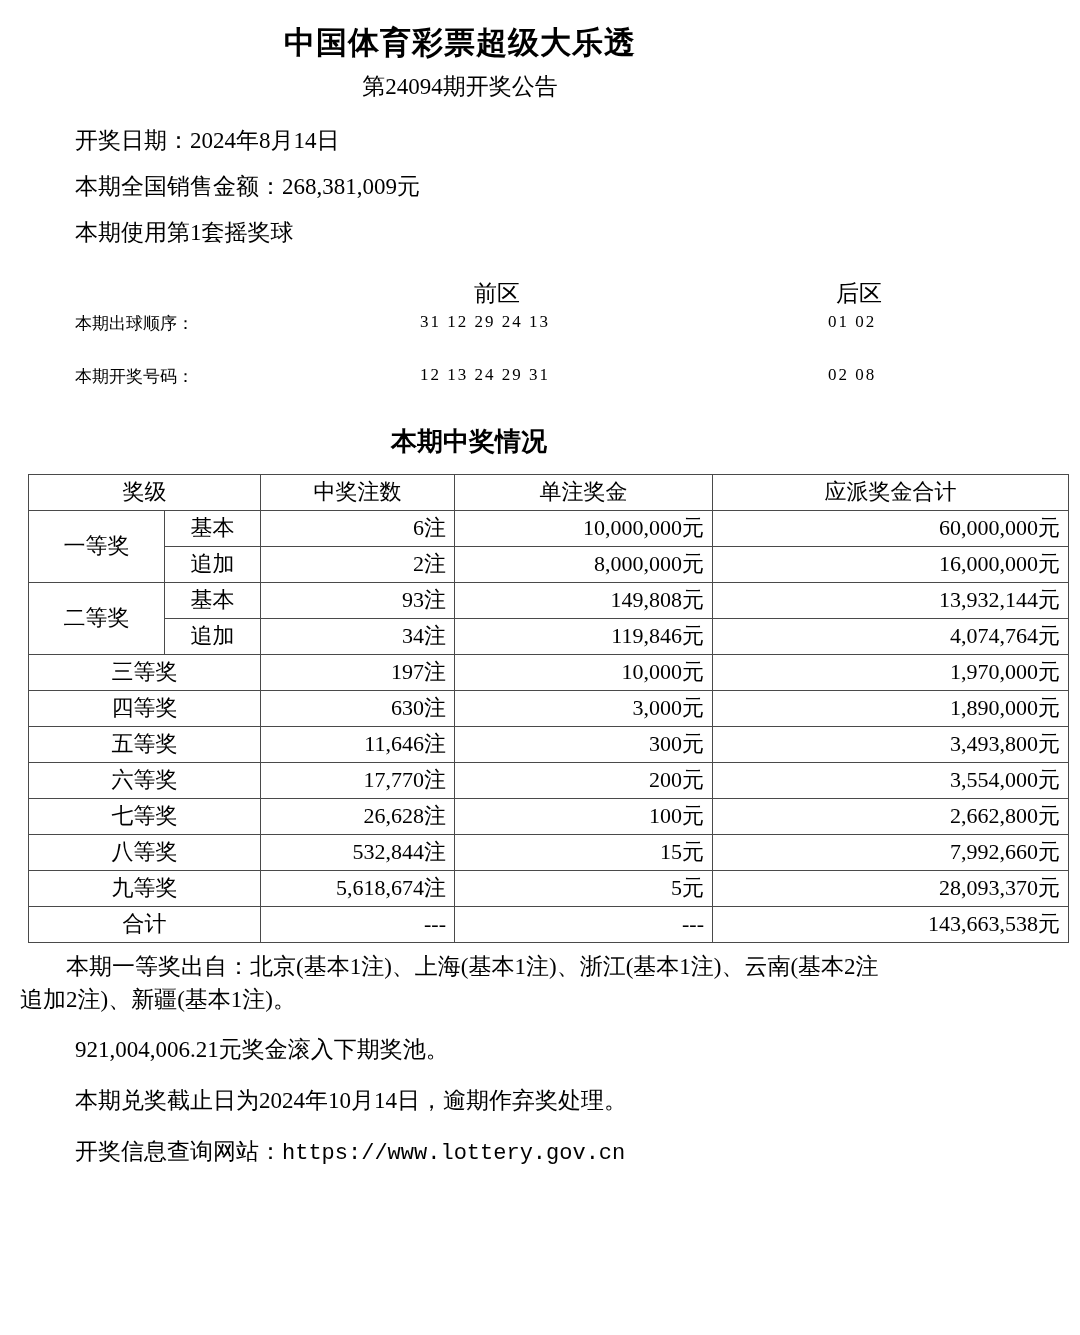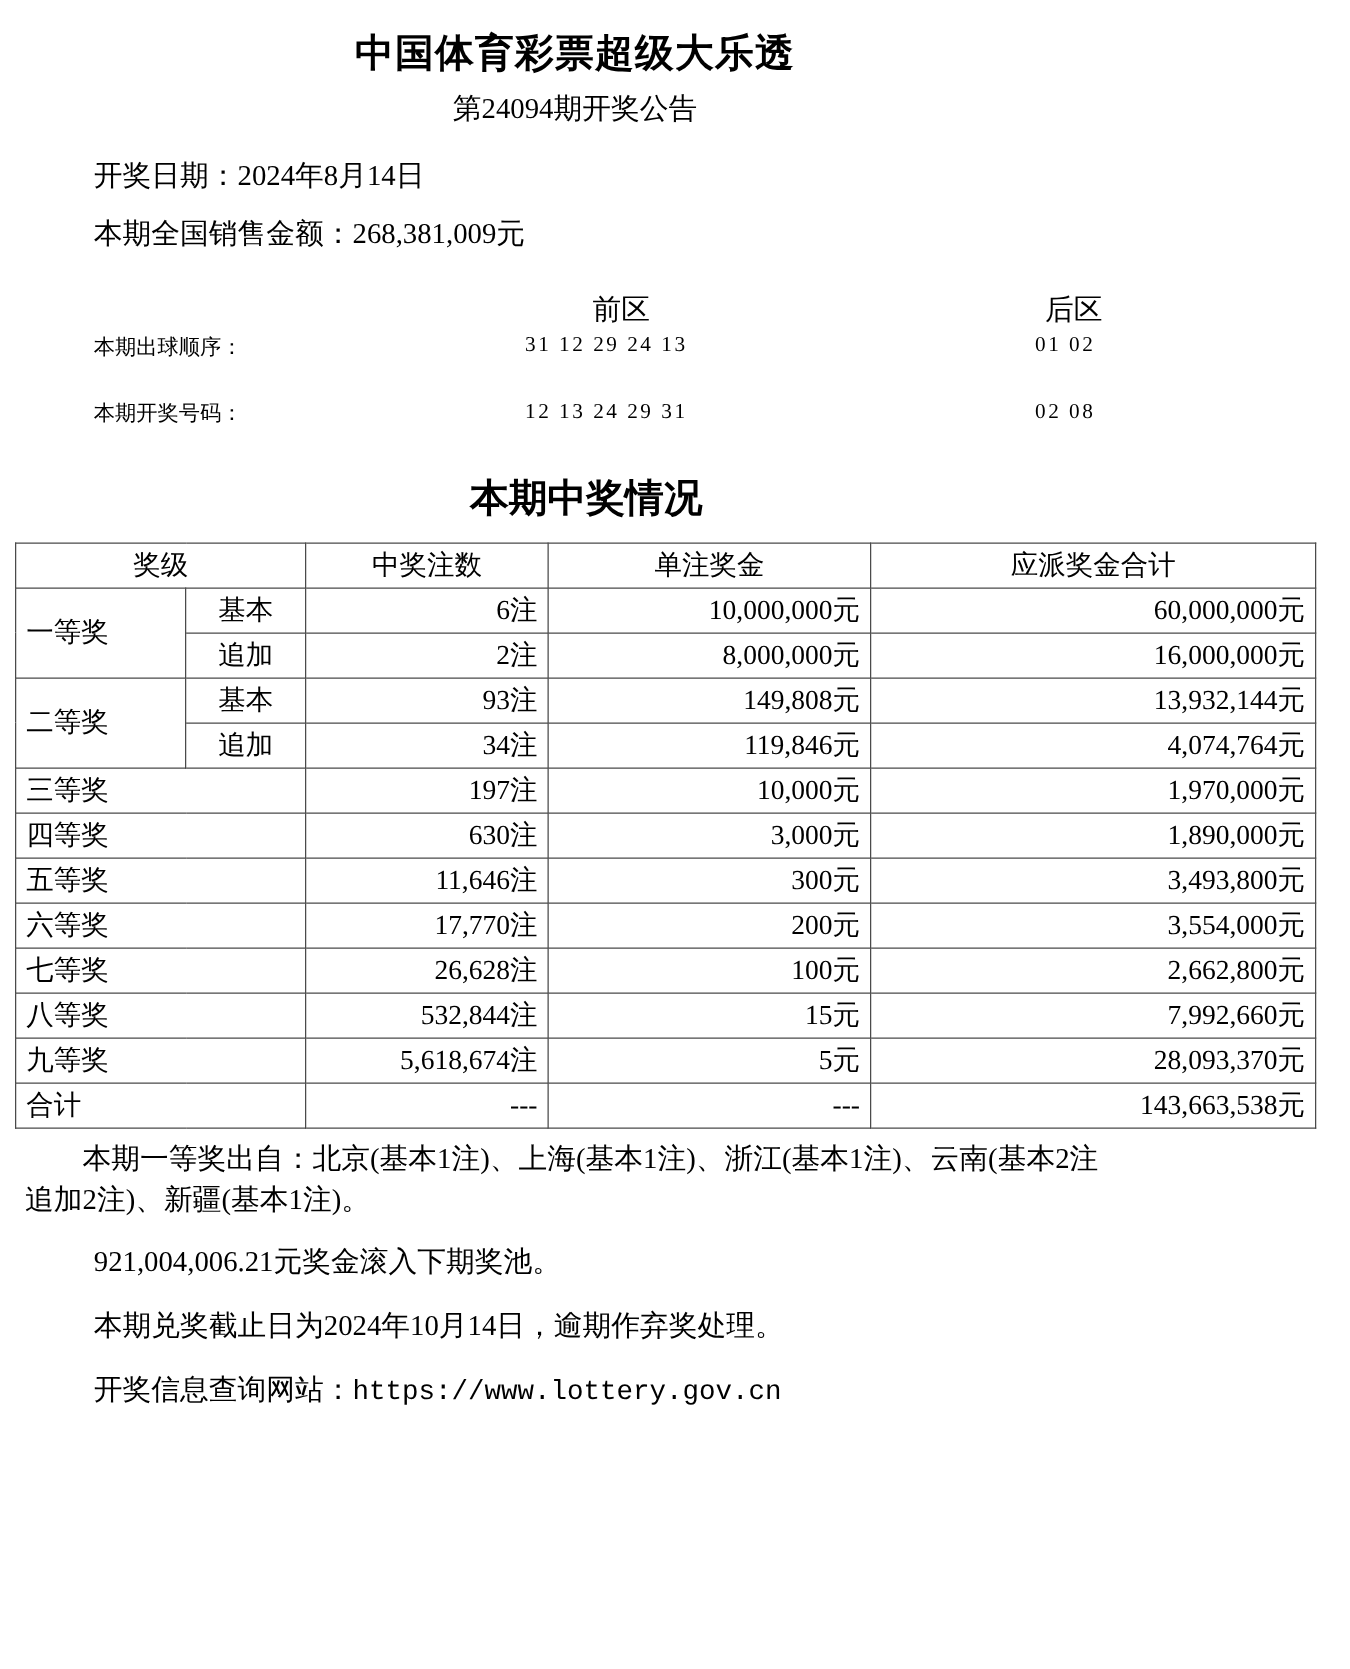"本期使用第1套摇奖球" div.info-line { html: none -> <div>本期使用第1套摇奖球</div> }
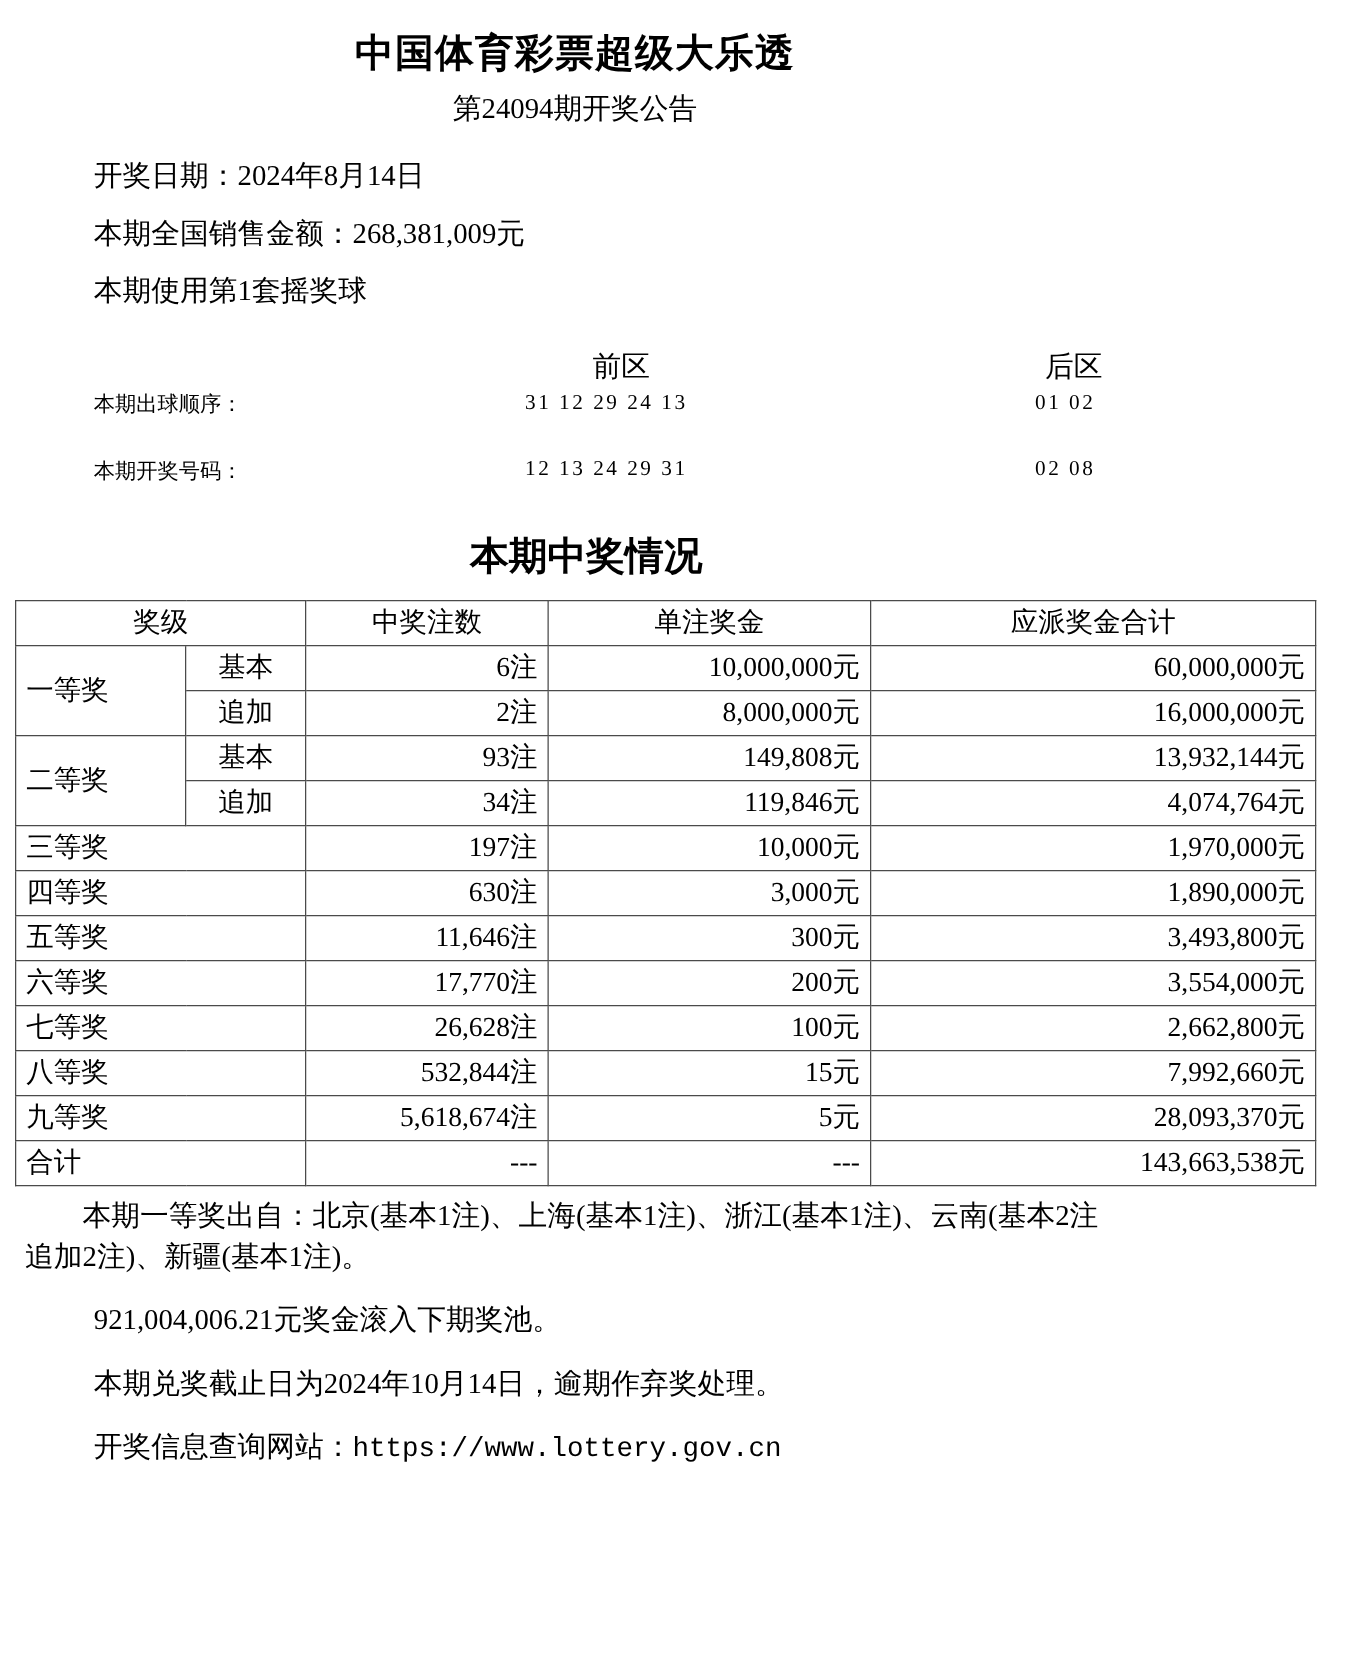"本期中奖情况" .section-title { font-size: 31px -> 26px }
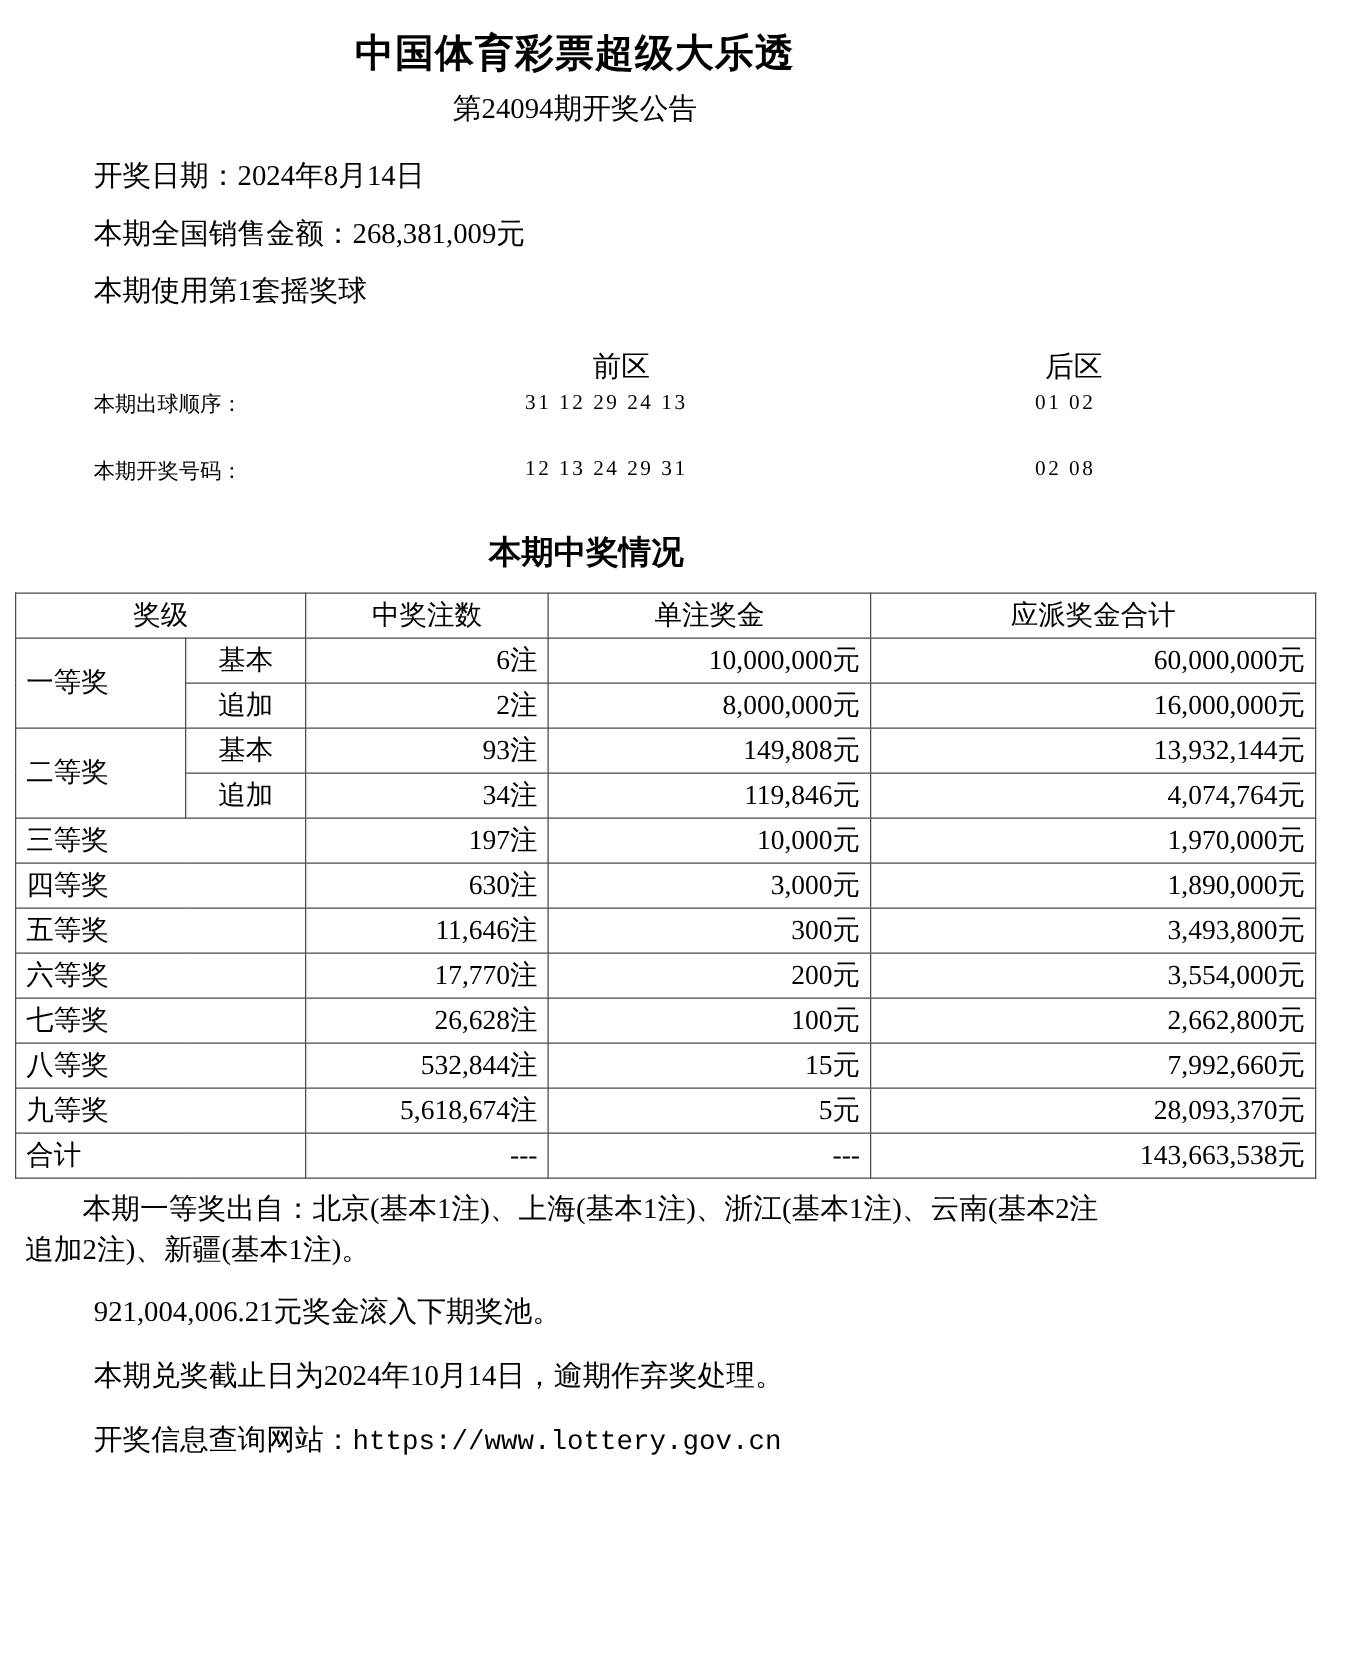"奖级" .table-wrap { padding-left: 12px -> 28px }
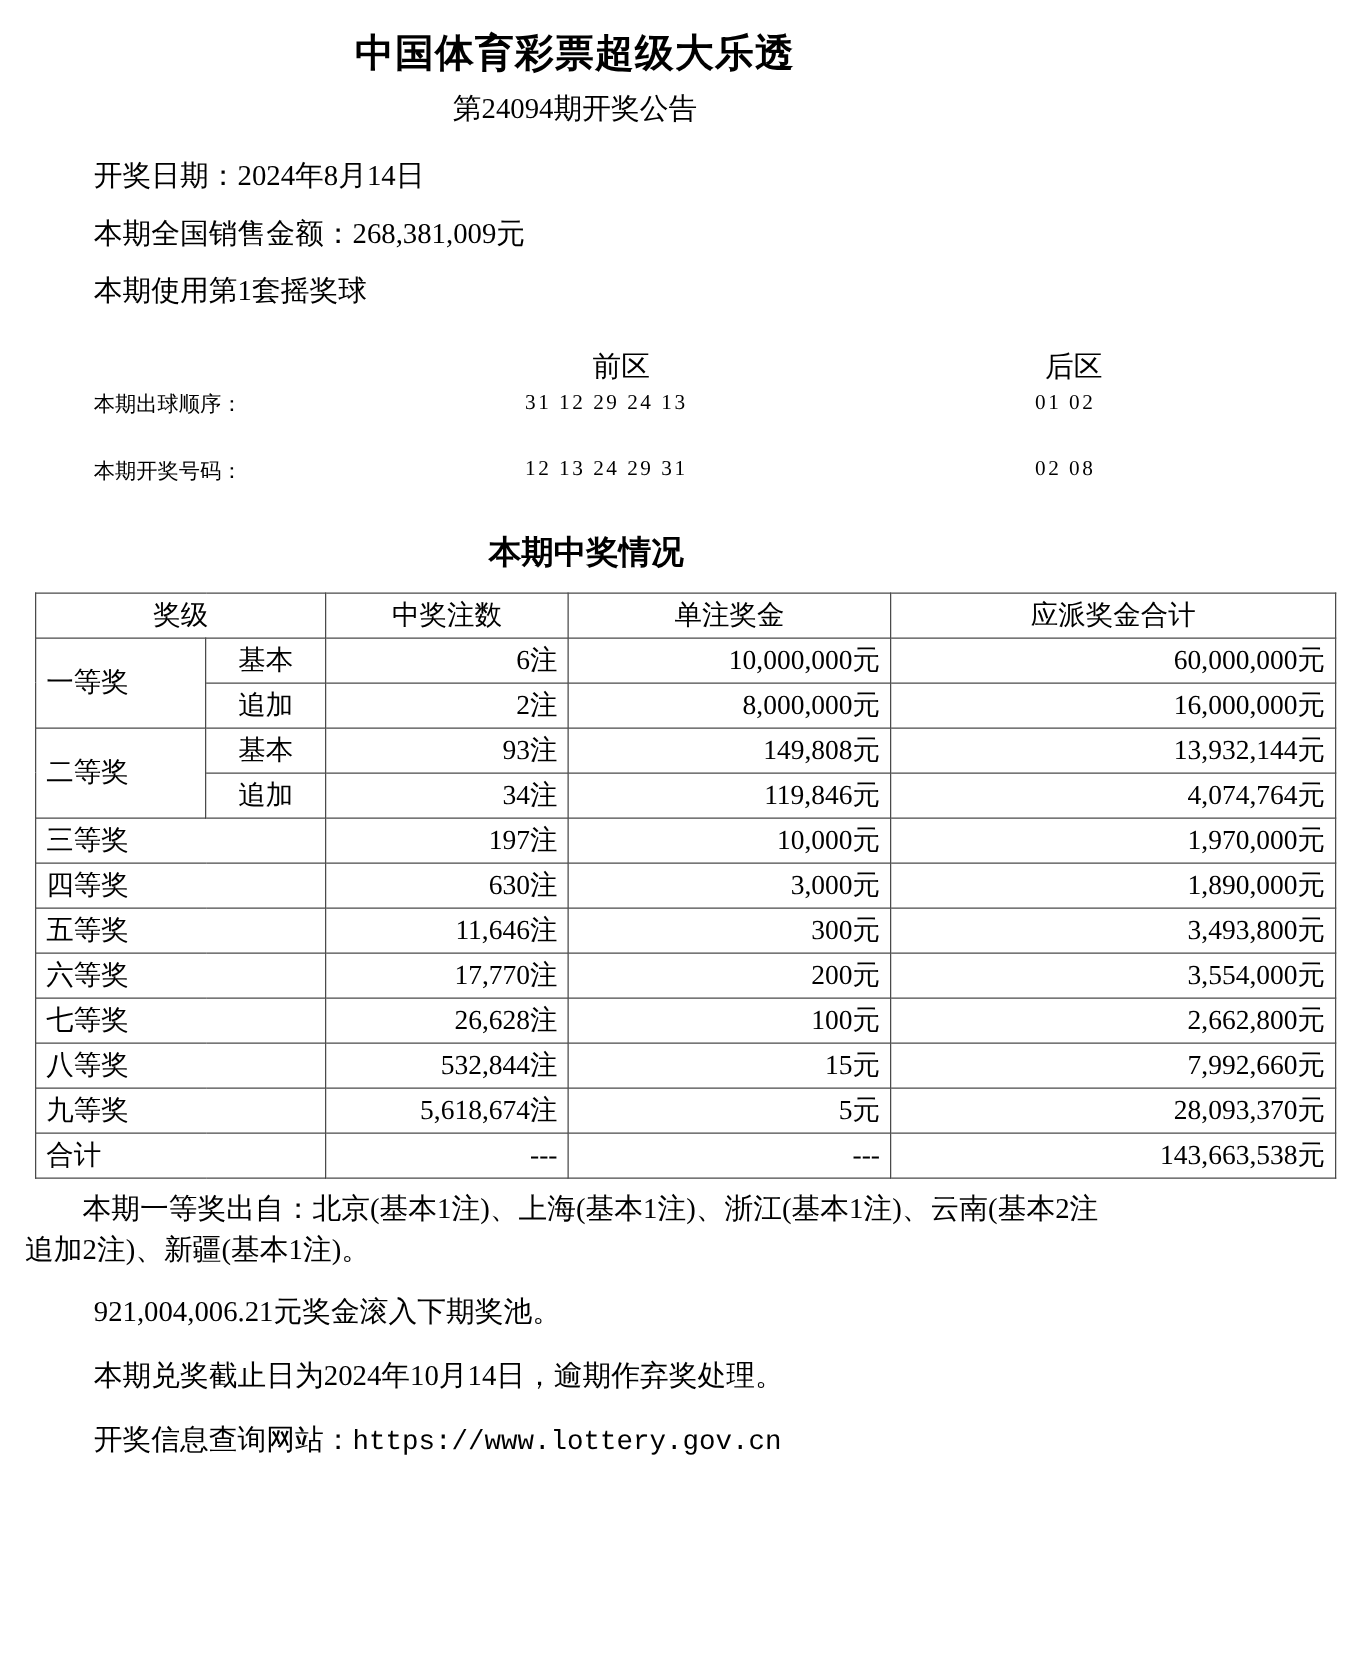"一等奖" .tier-center { text-align: left -> center }
